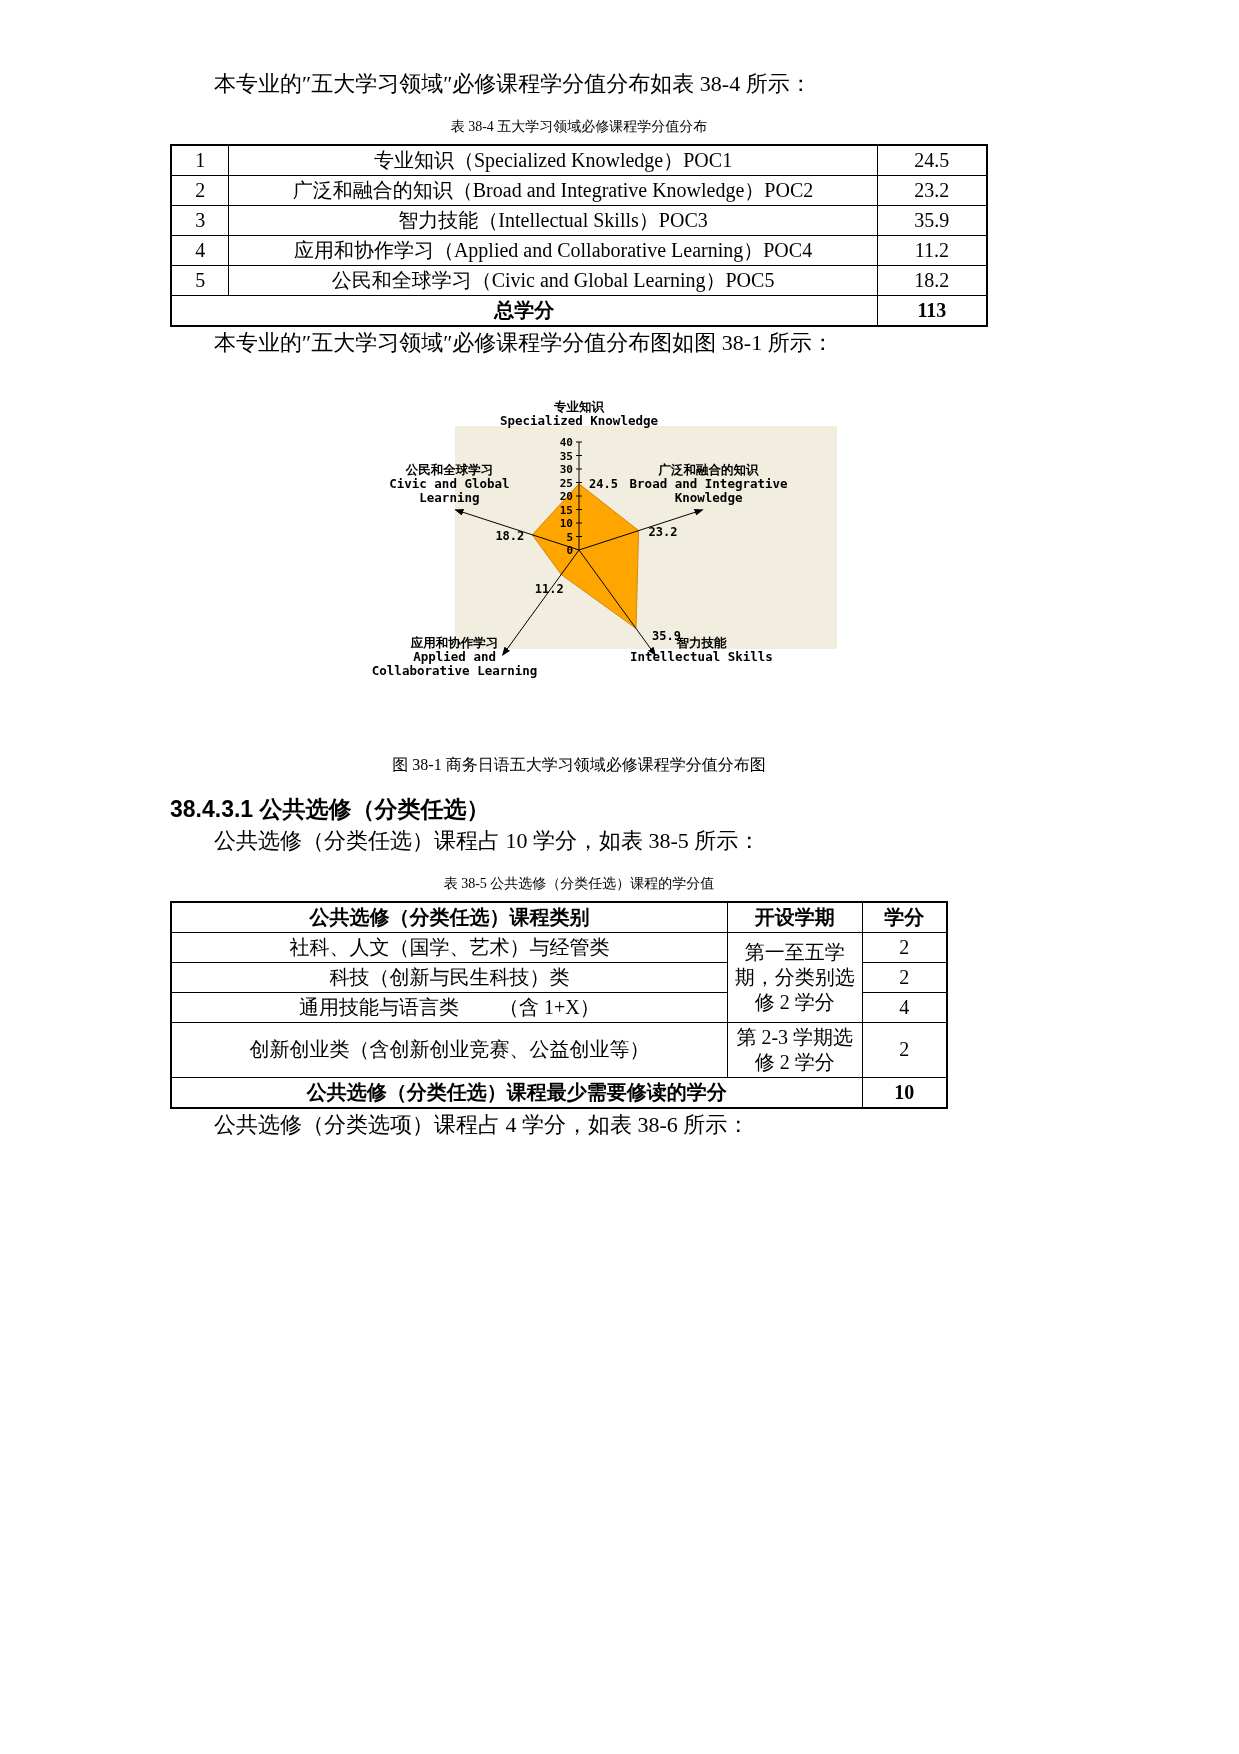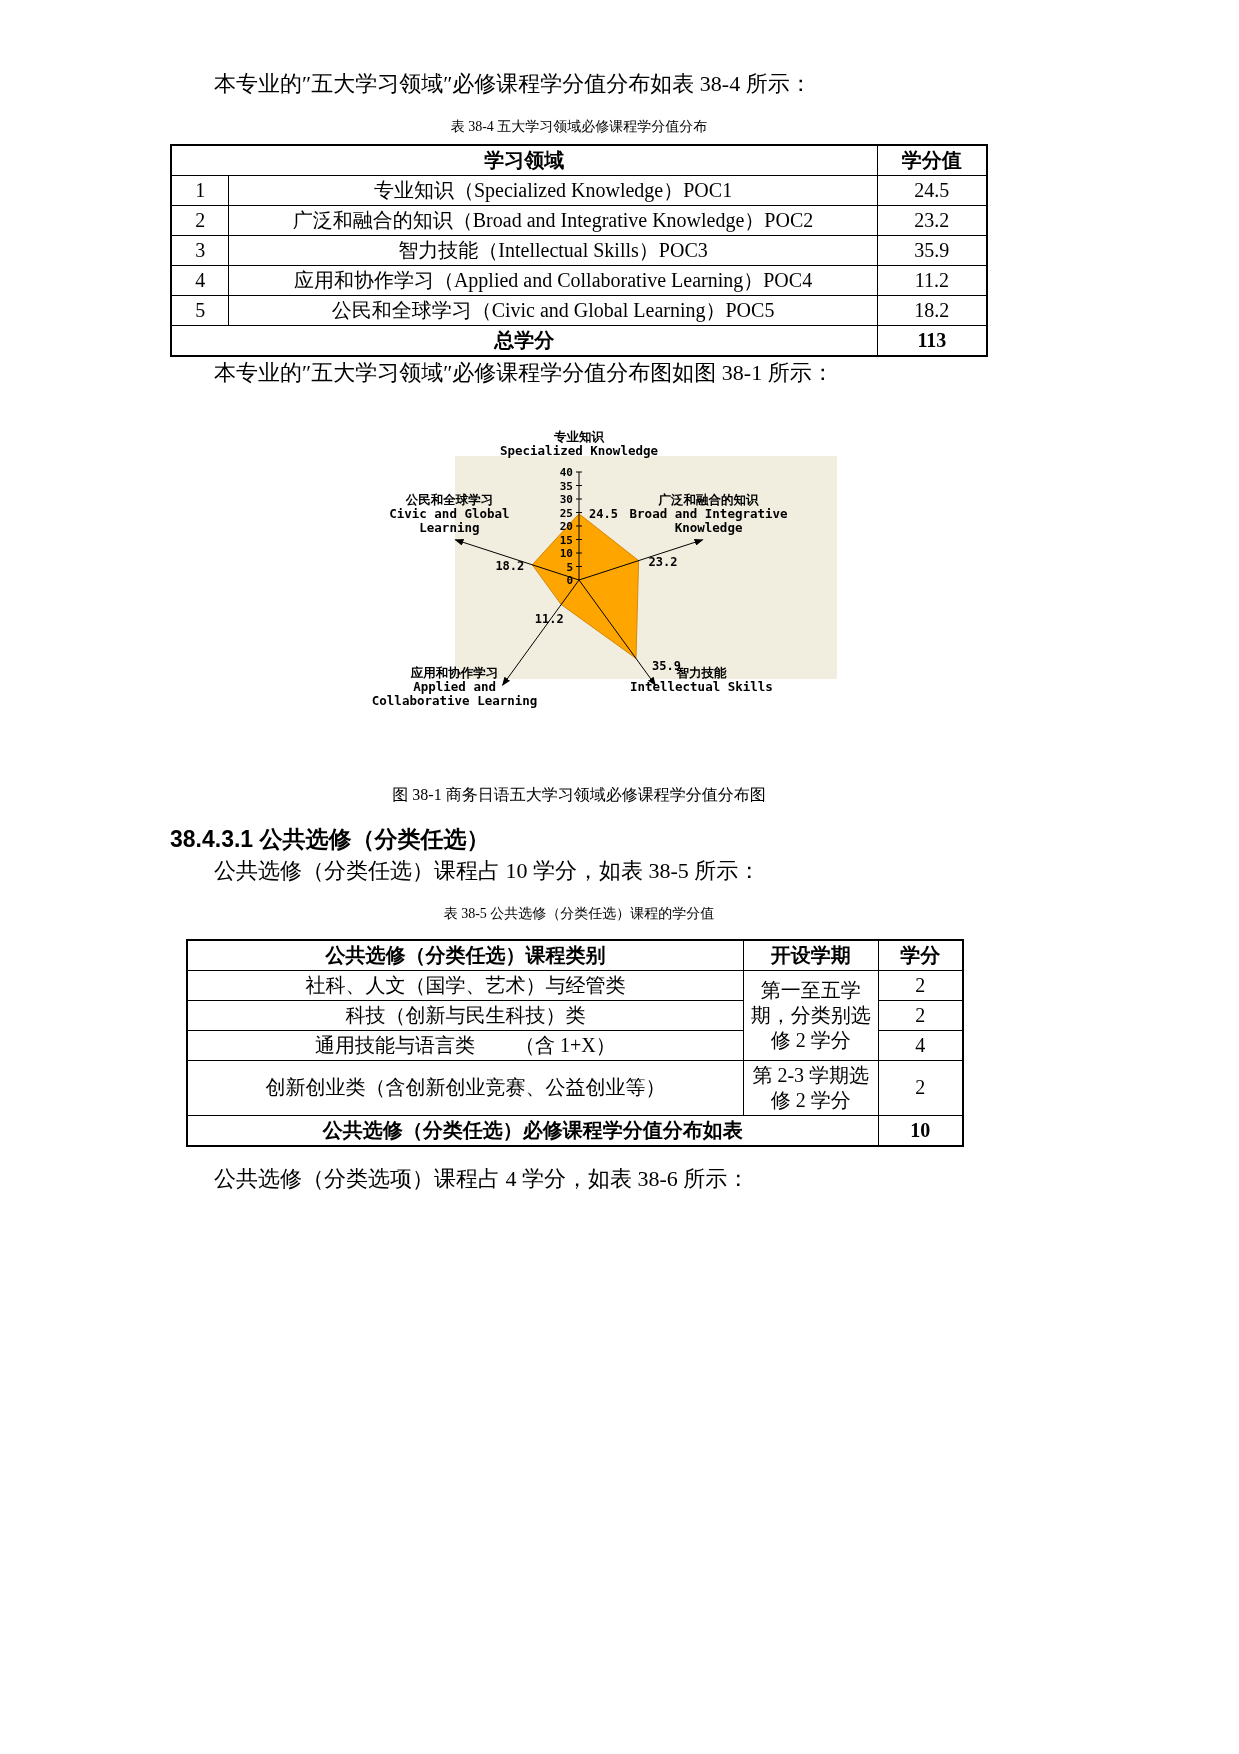"学习领域" tr { html: <tr> <th>学习领域</th> <th>学分值</th> </tr> -> none }
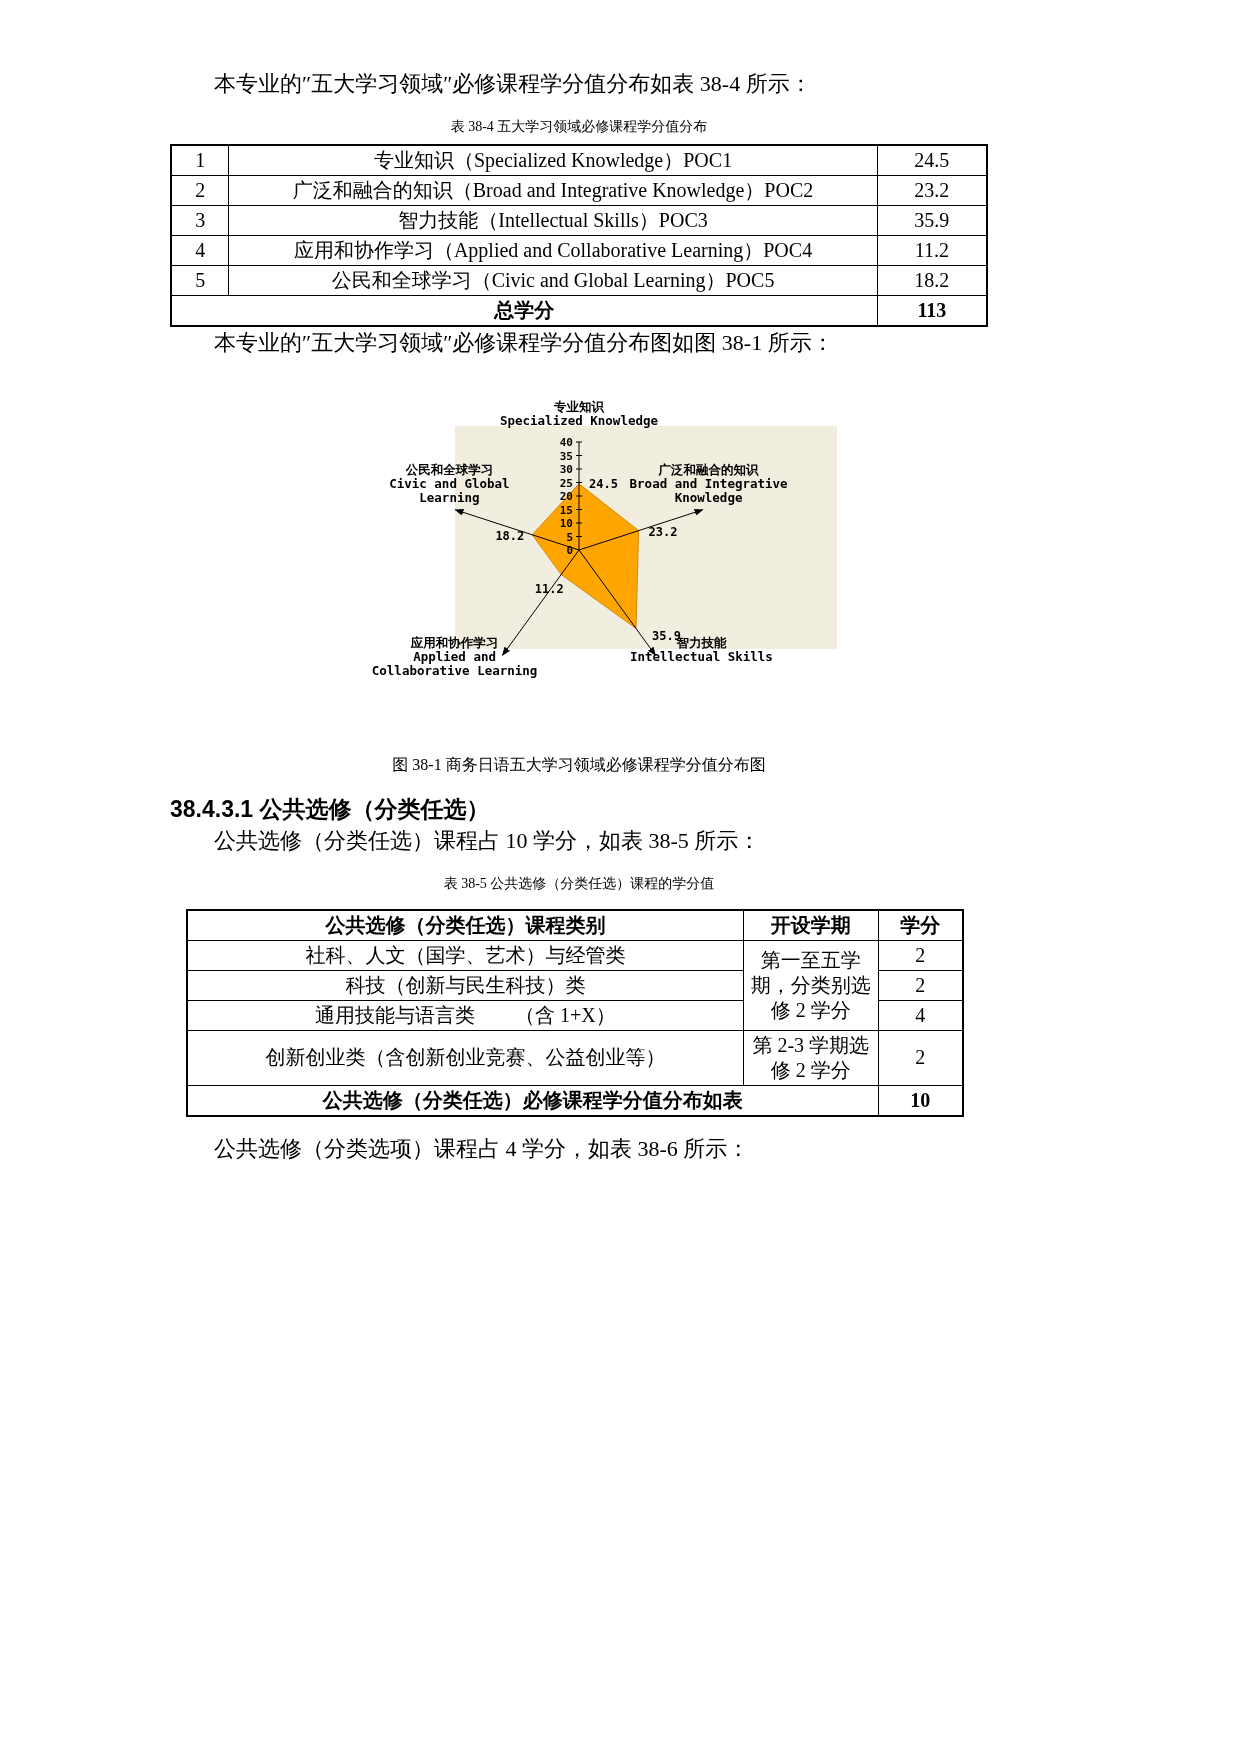"公共选修（分类任选）课程类别" table.t2 { margin: 16px -> 0 }
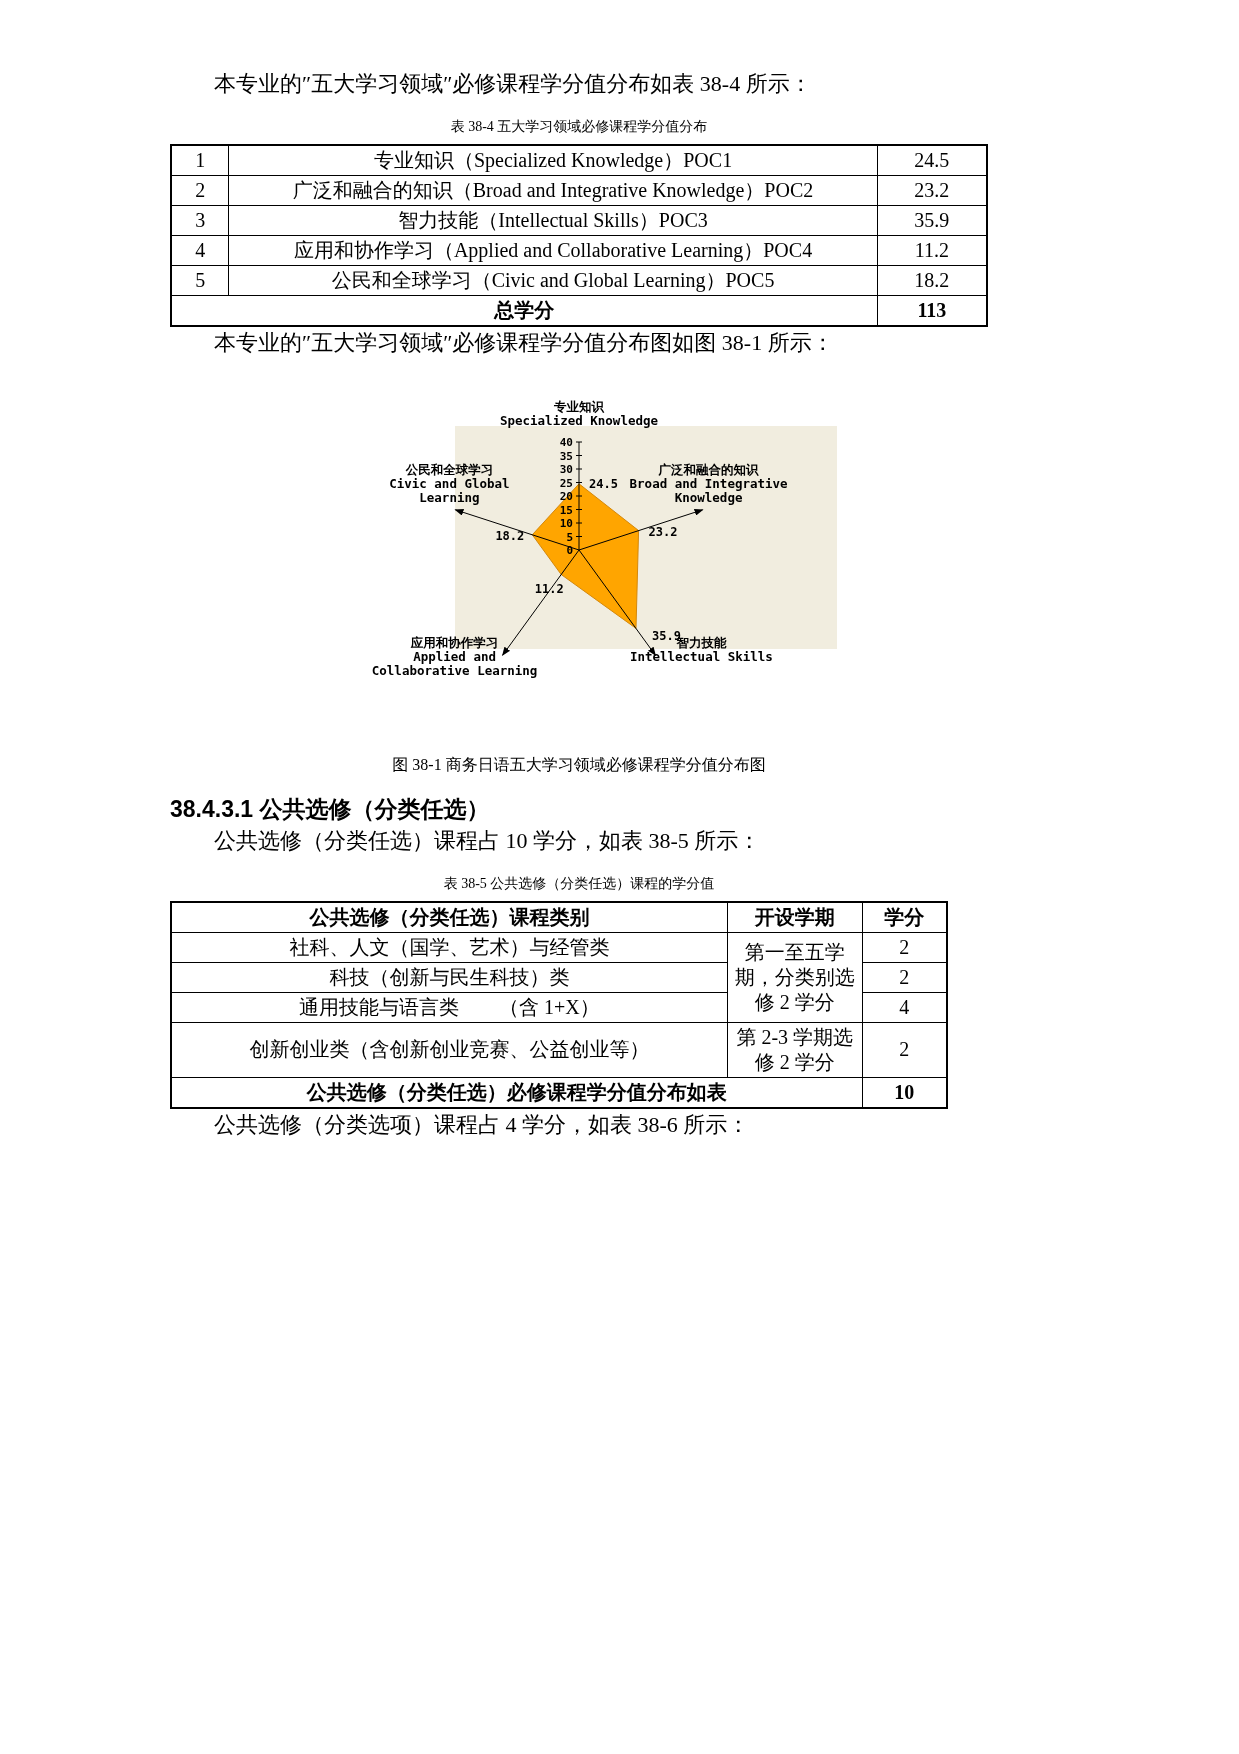"公共选修（分类任选）必修课程学分值分布如表" td.bold { text: 必修课程学分值分布如表 -> 课程最少需要修读的学分 }
